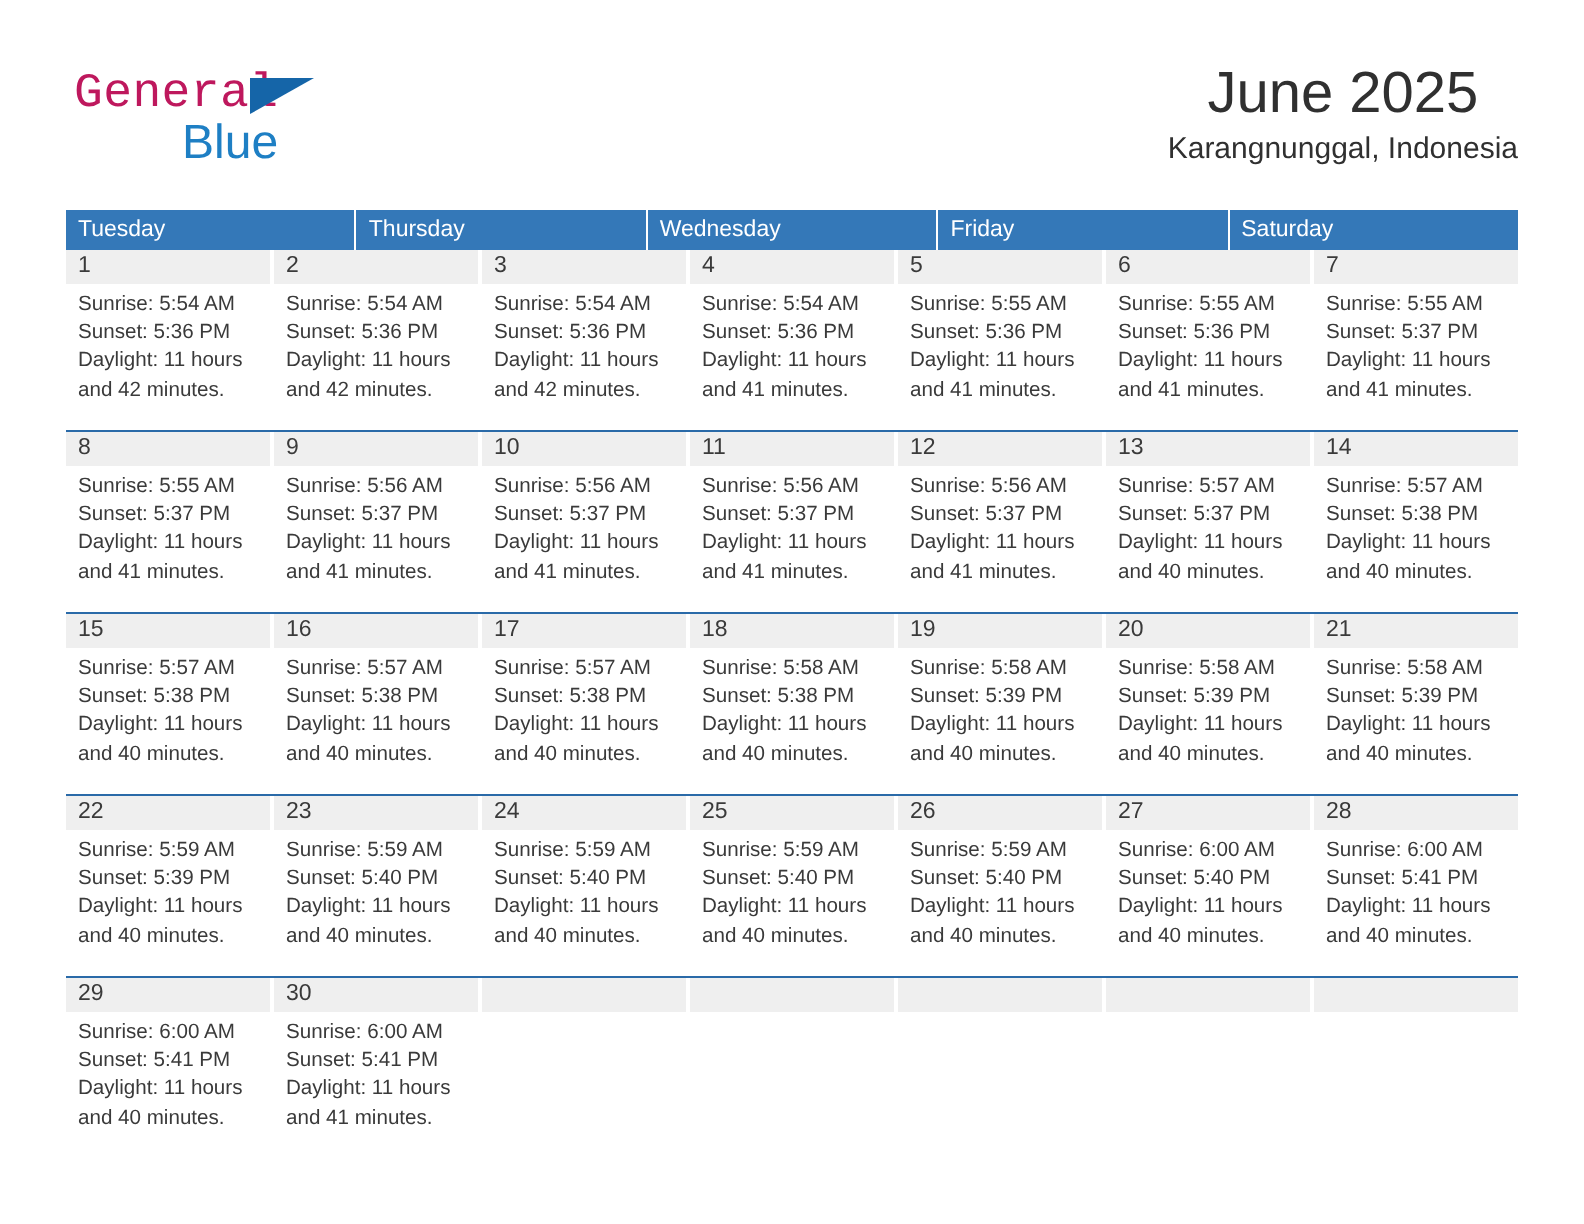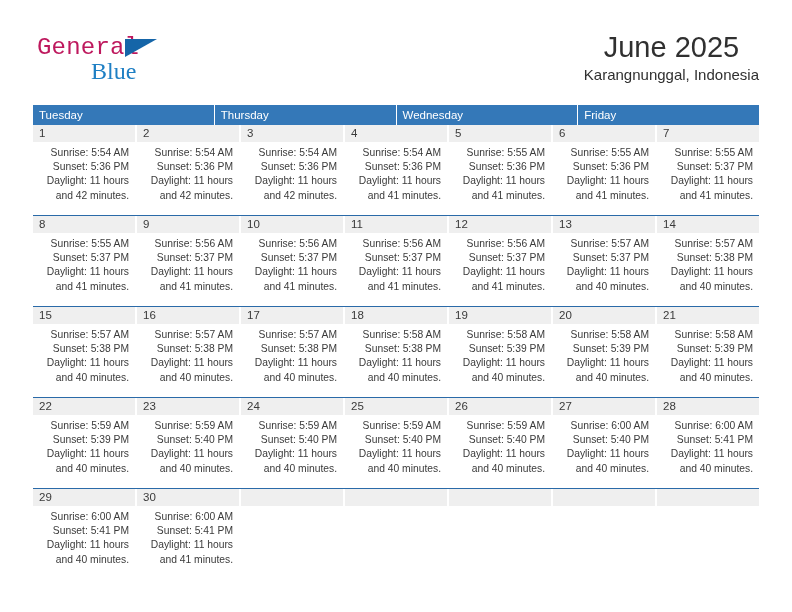"Blue" .brand-blue { font-family: Liberation Serif, serif -> Liberation Sans, sans-serif }
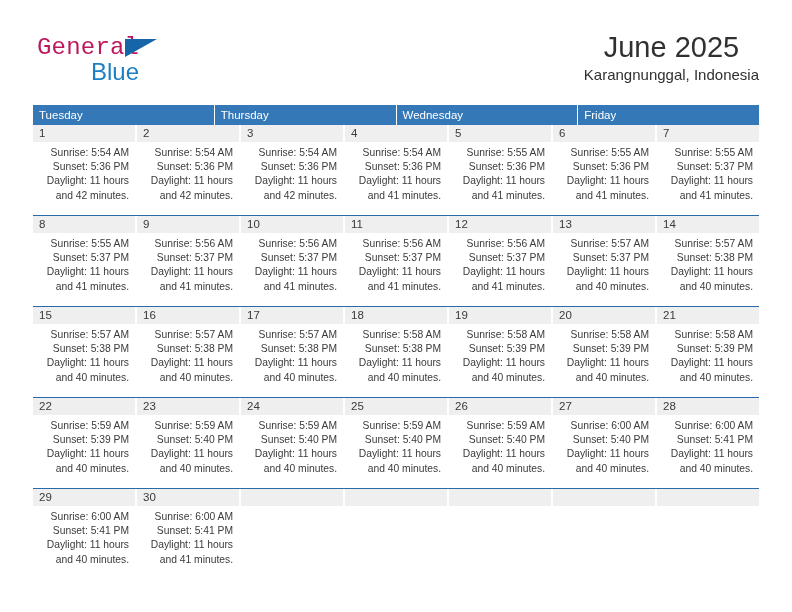"Saturday" div.dow-cell { html: none -> <div>Saturday</div> }
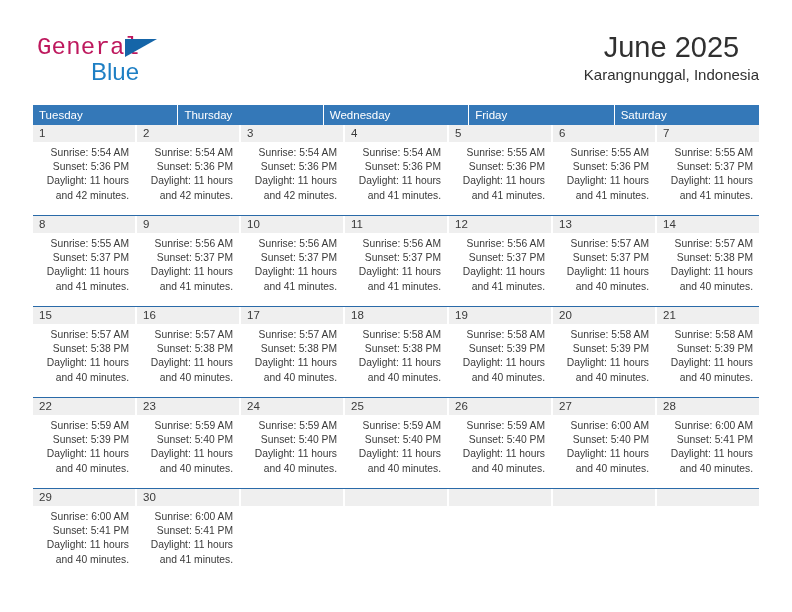"Sunrise: 5:54 AM" .day-body { text-align: right -> none }
